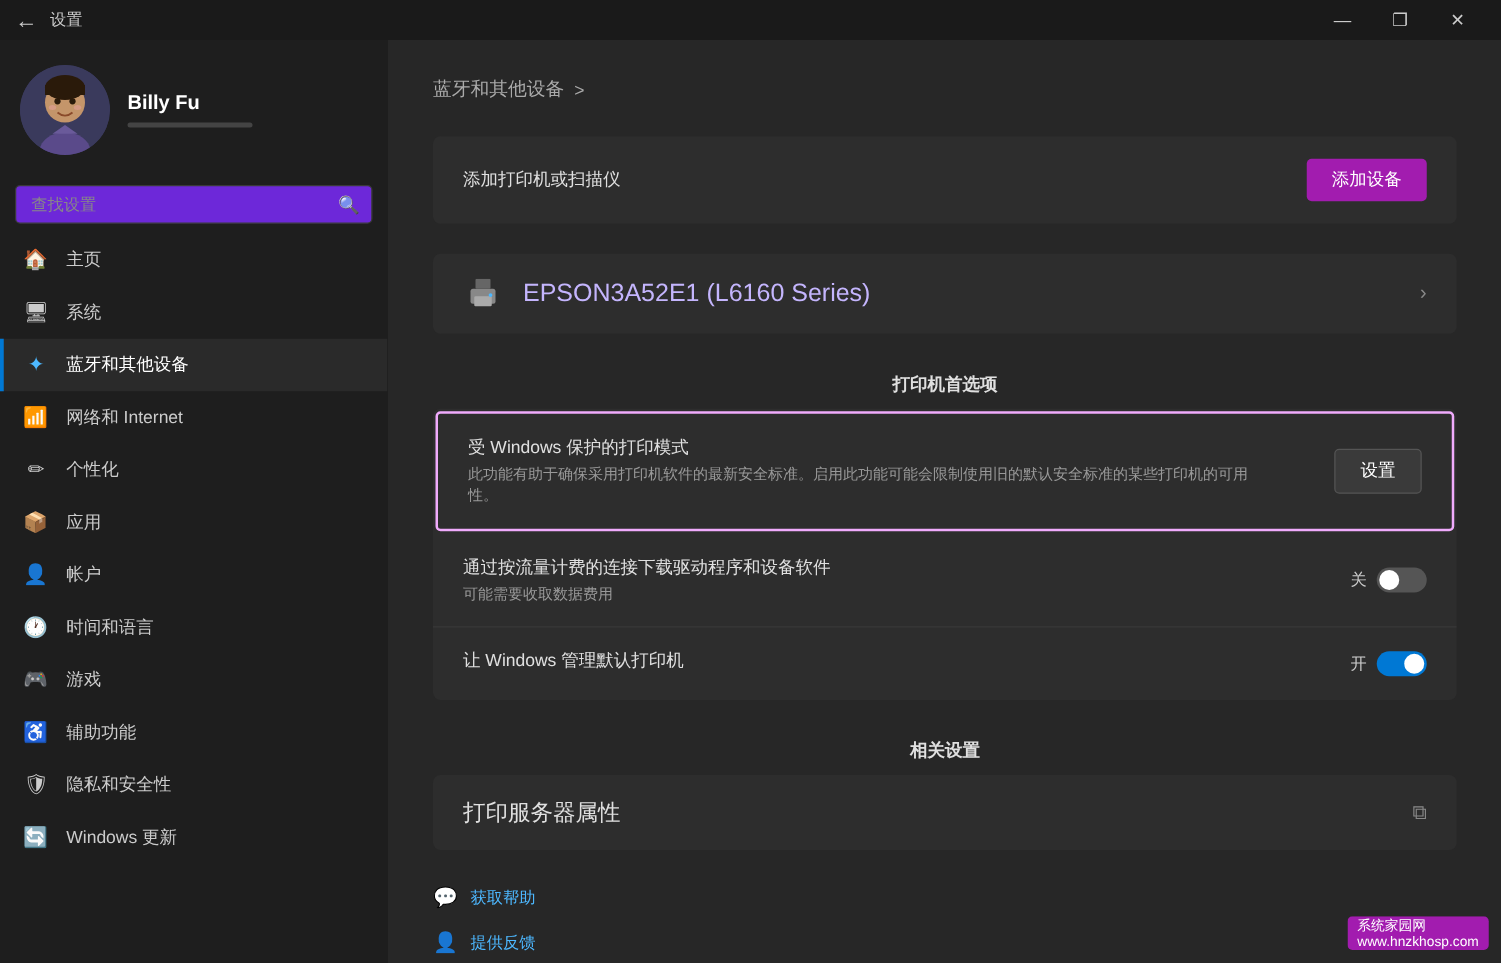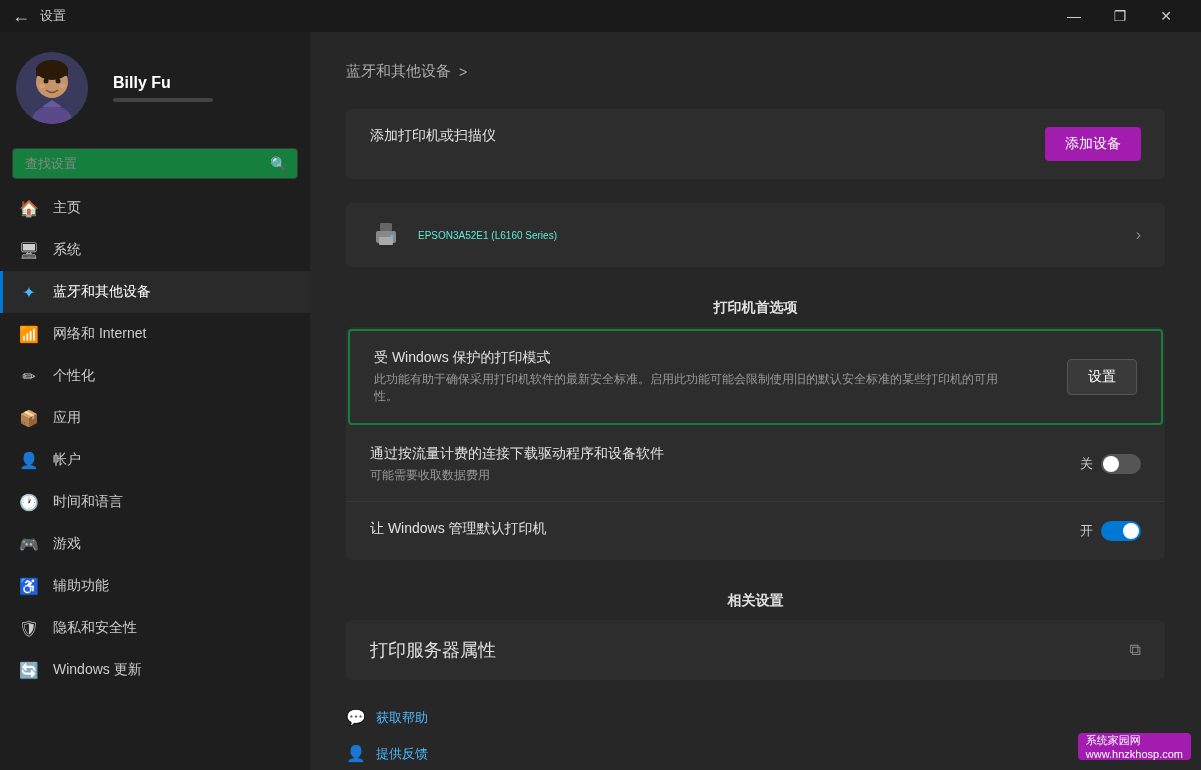"Billy Fu" .user-profile { gap: 25px -> 14px }
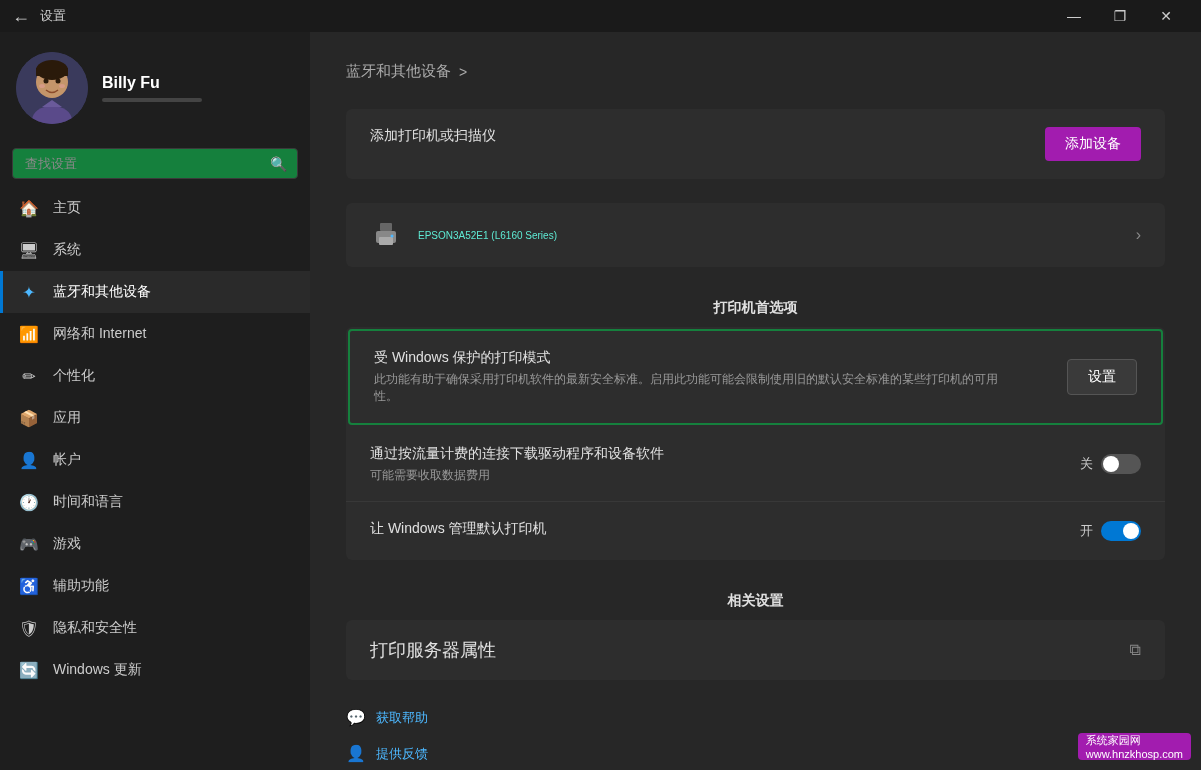"添加打印机或扫描仪" .add-device-row { align-items: flex-start -> center }
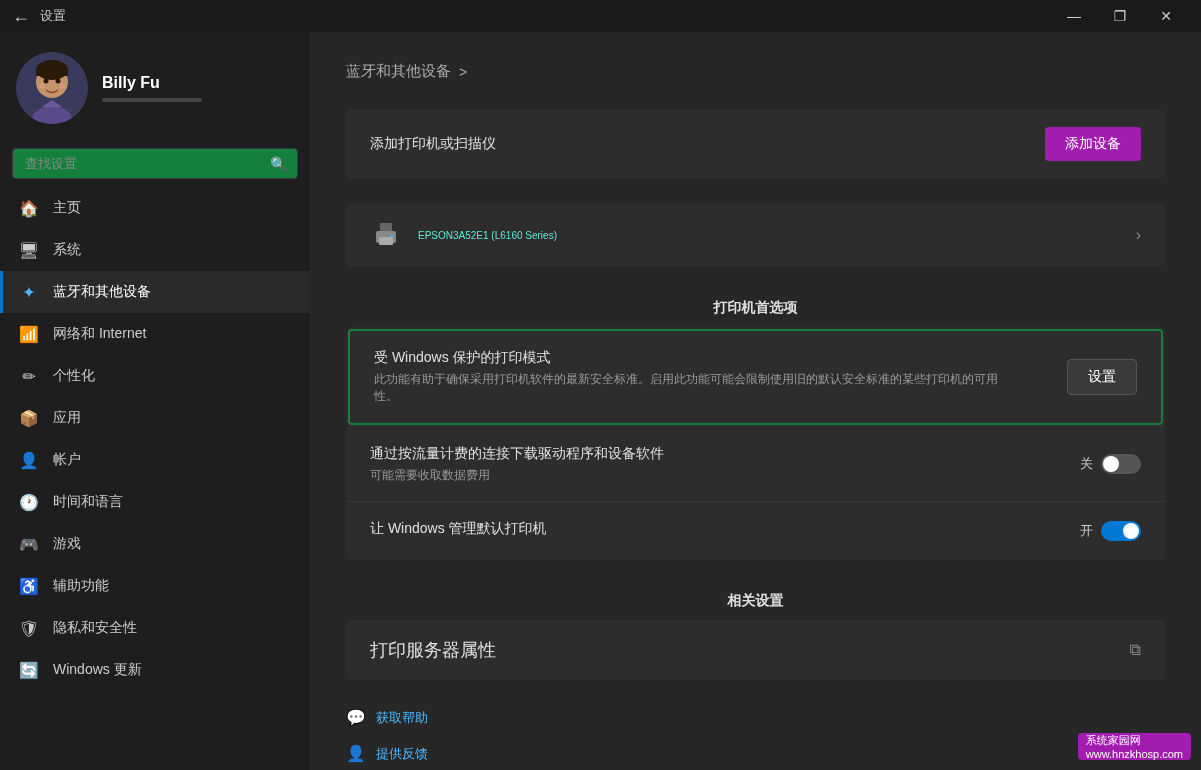"查找设置" .search-input { background: #15803d -> #6d28d9 }
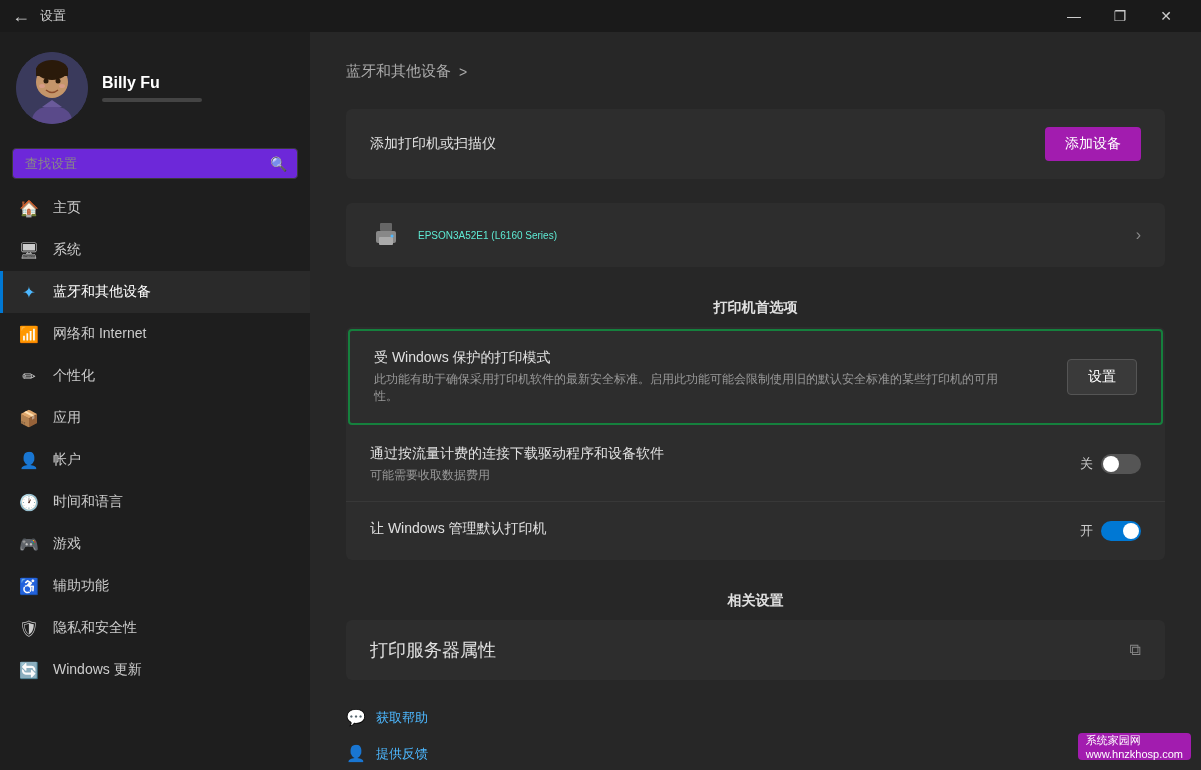"EPSON3A52E1 (L6160 Series)" .printer-name { color: #5eead4 -> #c4b5fd; font-size: 10px -> 20px }
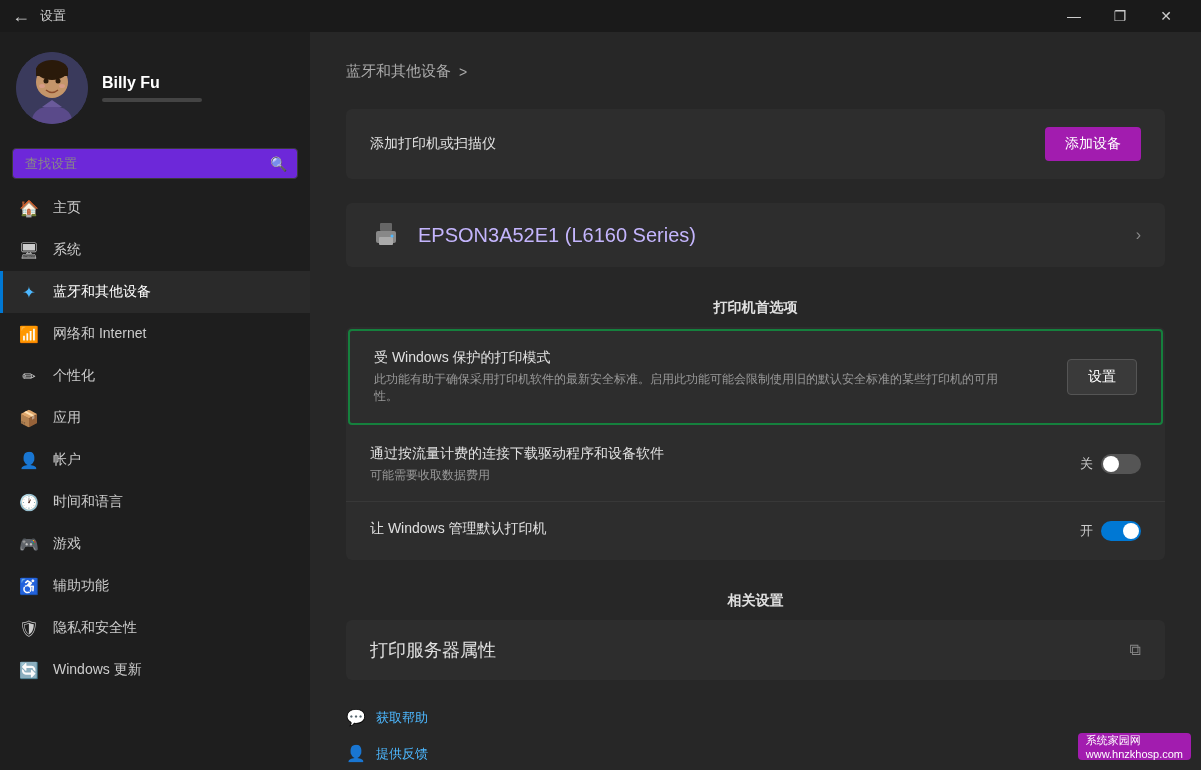"受 Windows 保护的打印模式" div.settings-row { border: 2px solid #15803d -> 2px solid #f0abfc }
